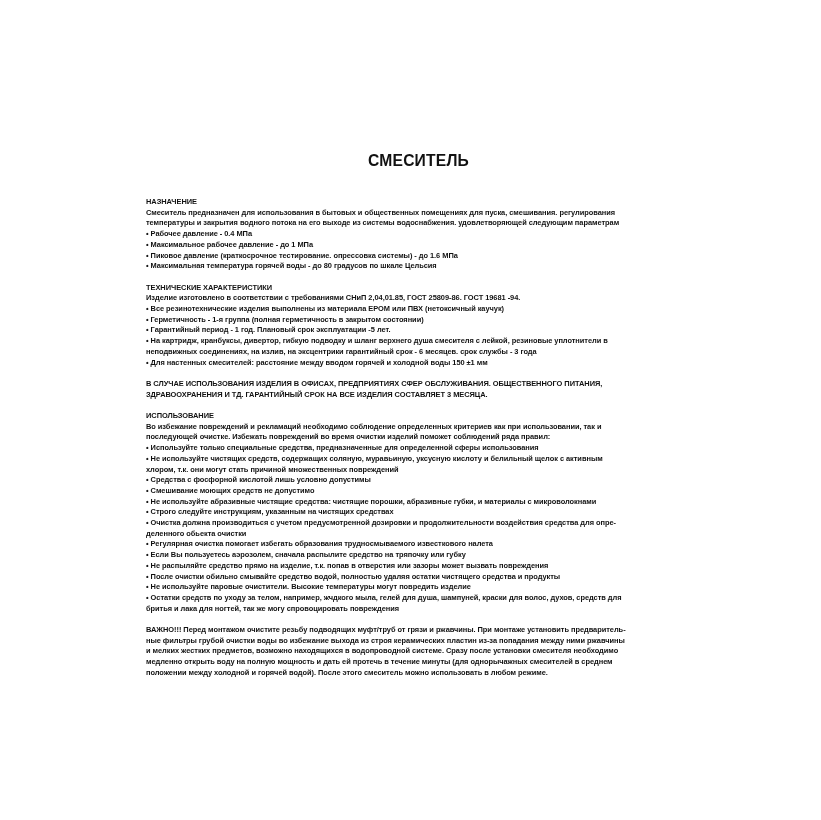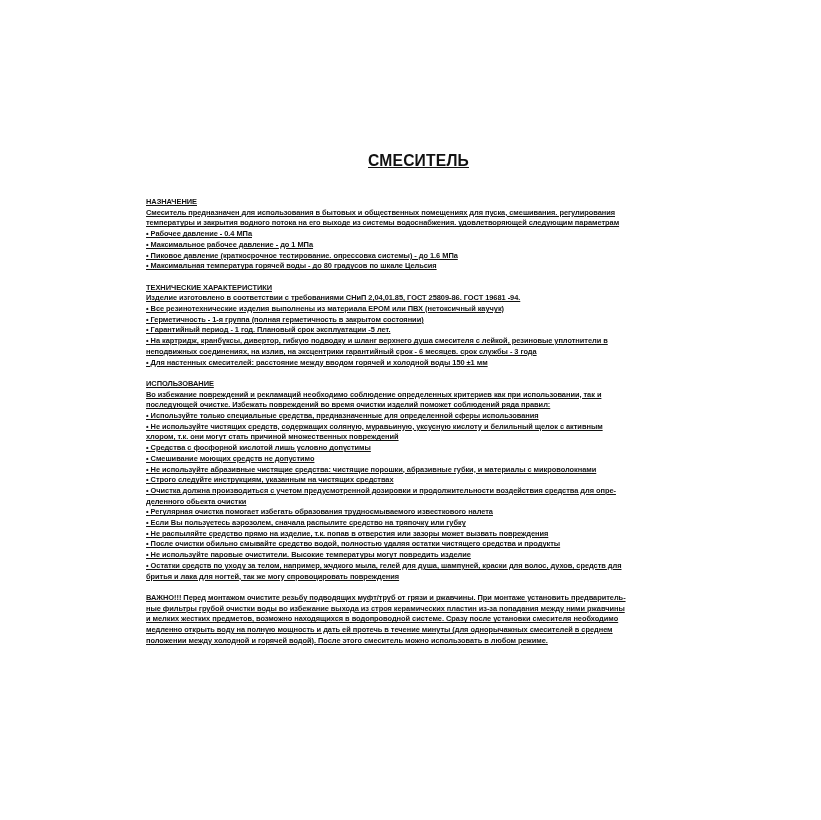"СМЕСИТЕЛЬ" .page { text-decoration: underline -> none }
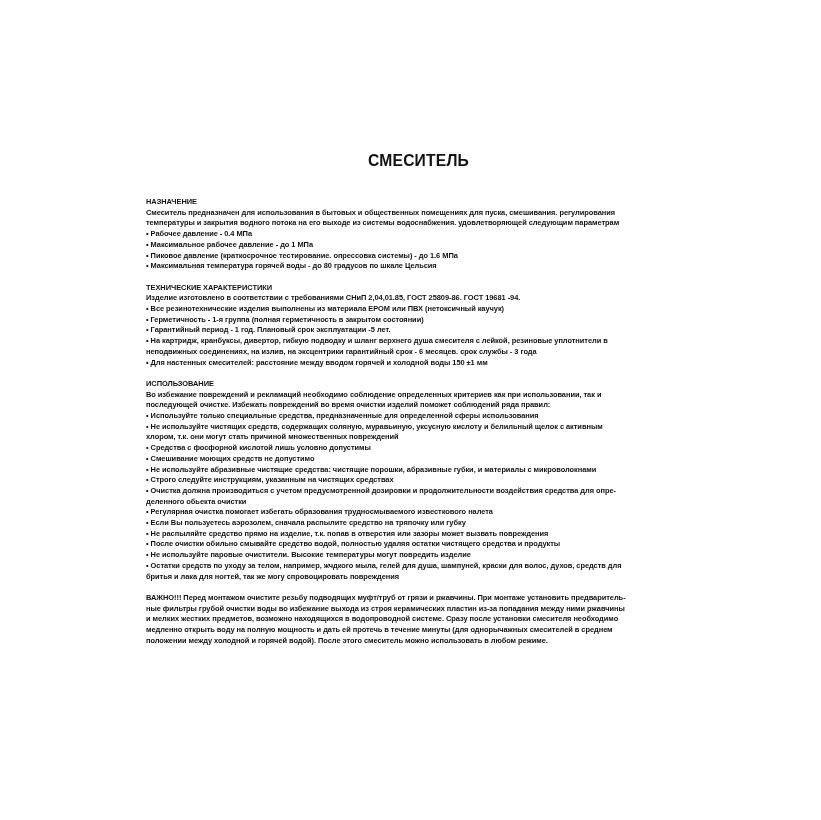"В СЛУЧАЕ ИСПОЛЬЗОВАНИЯ ИЗДЕЛИЯ В" div.section { html: none -> <div> <div>В СЛУЧАЕ ИСПОЛЬЗОВАНИЯ ИЗДЕЛИЯ В ОФИСАХ, ПРЕДПРИЯТИЯХ СФЕР ОБСЛУЖИВАНИЯ. ОБЩЕСТВЕННОГО ПИТАНИЯ,</div> <div>ЗДРАВООХРАНЕНИЯ И ТД. ГАРАНТИЙНЫЙ СРОК НА ВСЕ ИЗДЕЛИЯ СОСТАВЛЯЕТ 3 МЕСЯЦА.</div> </div> }
